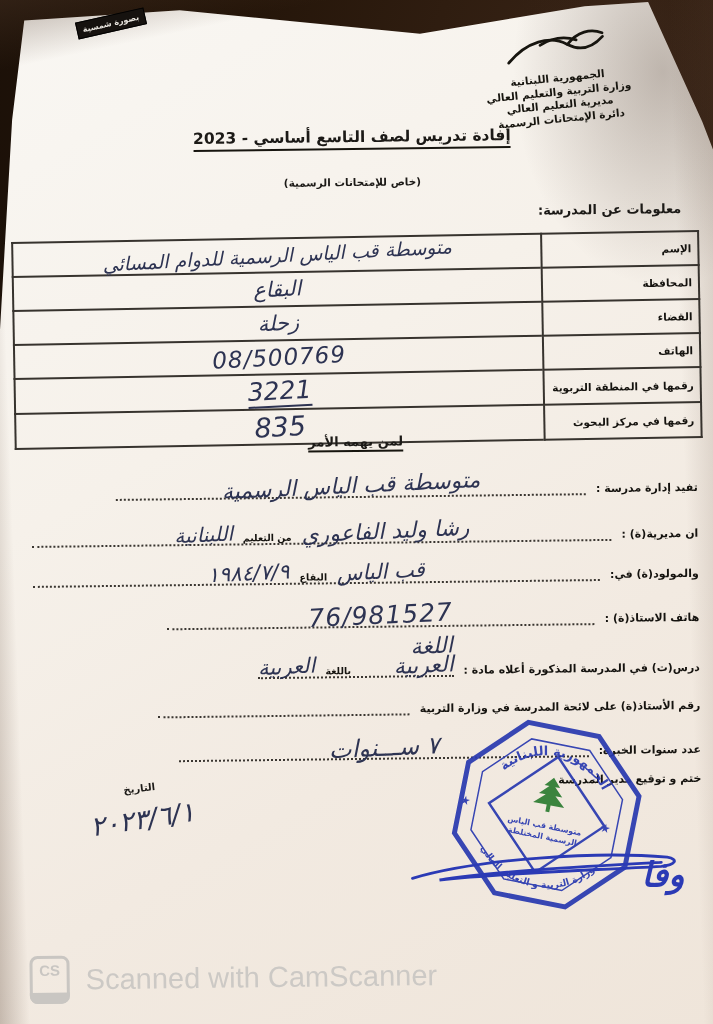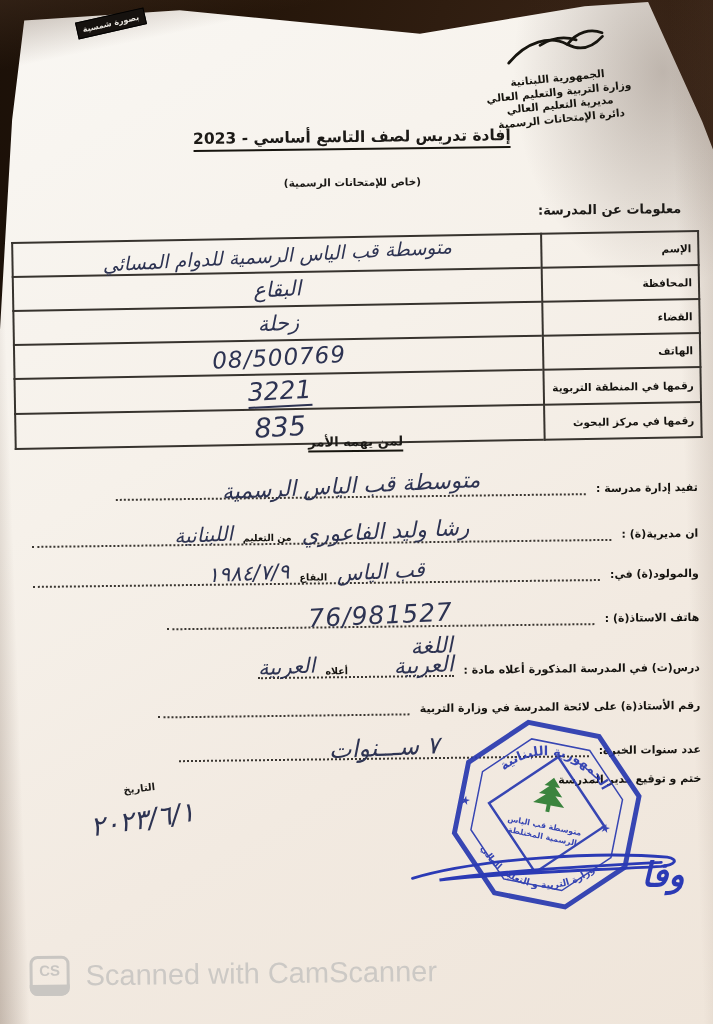"أعلاه" span.mid { text: أعلاه -> باللغة }
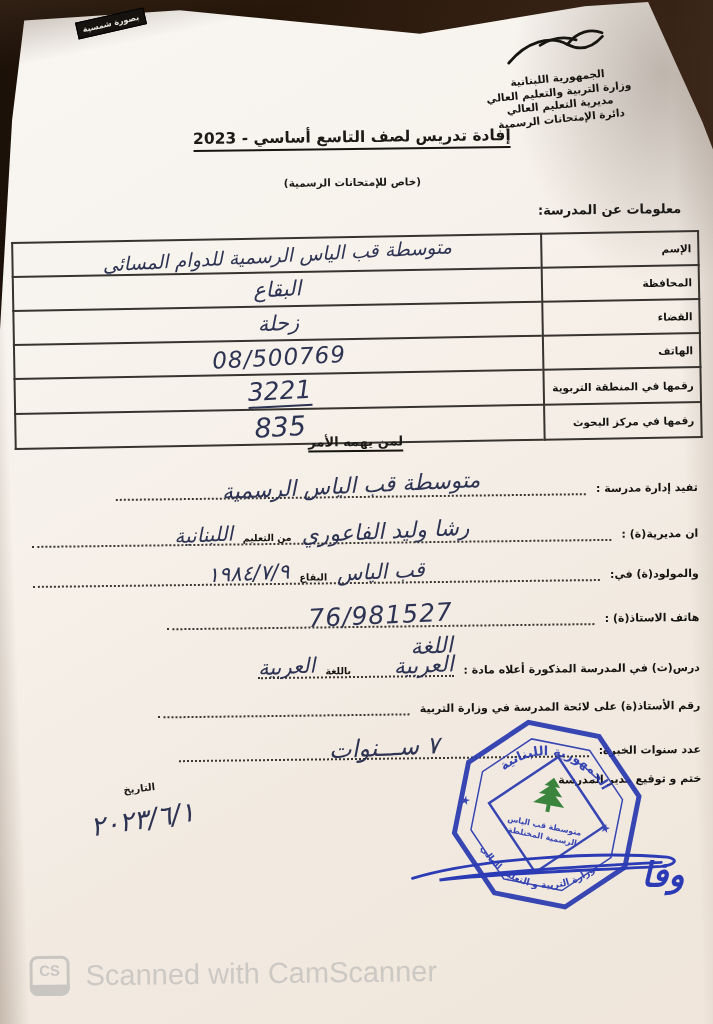"CS" .cs-logo { height: 40px -> 48px }
